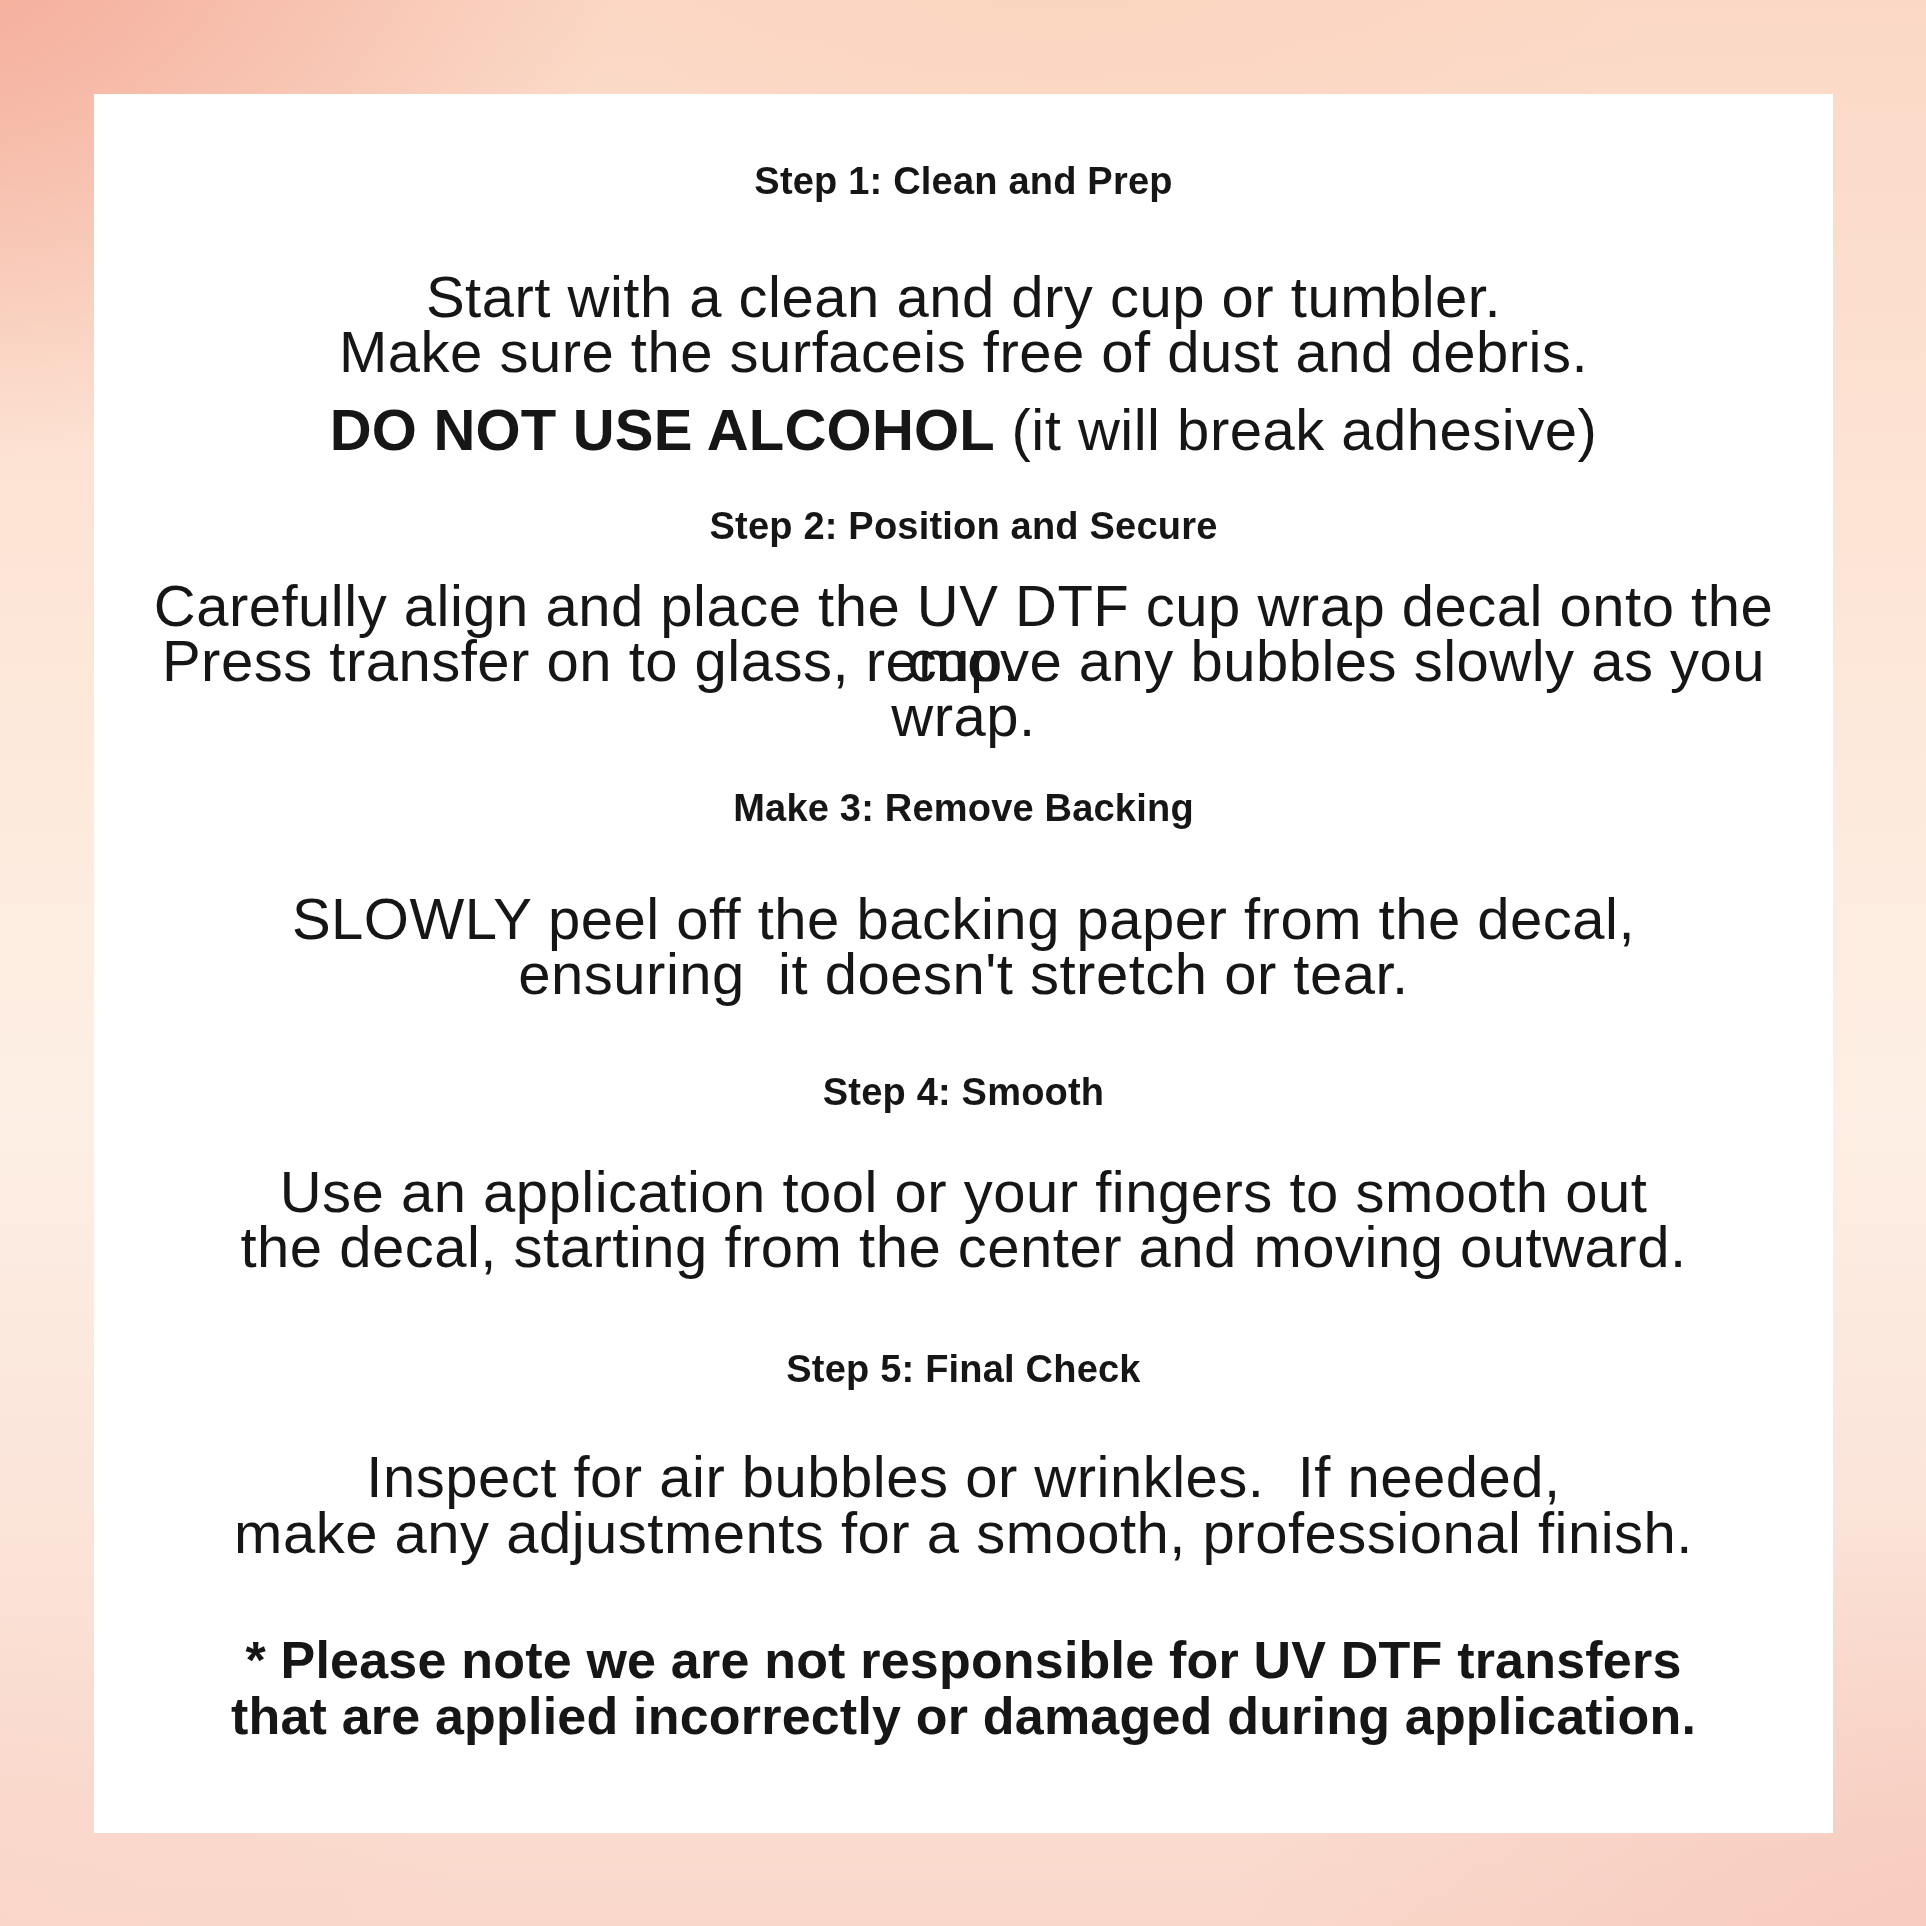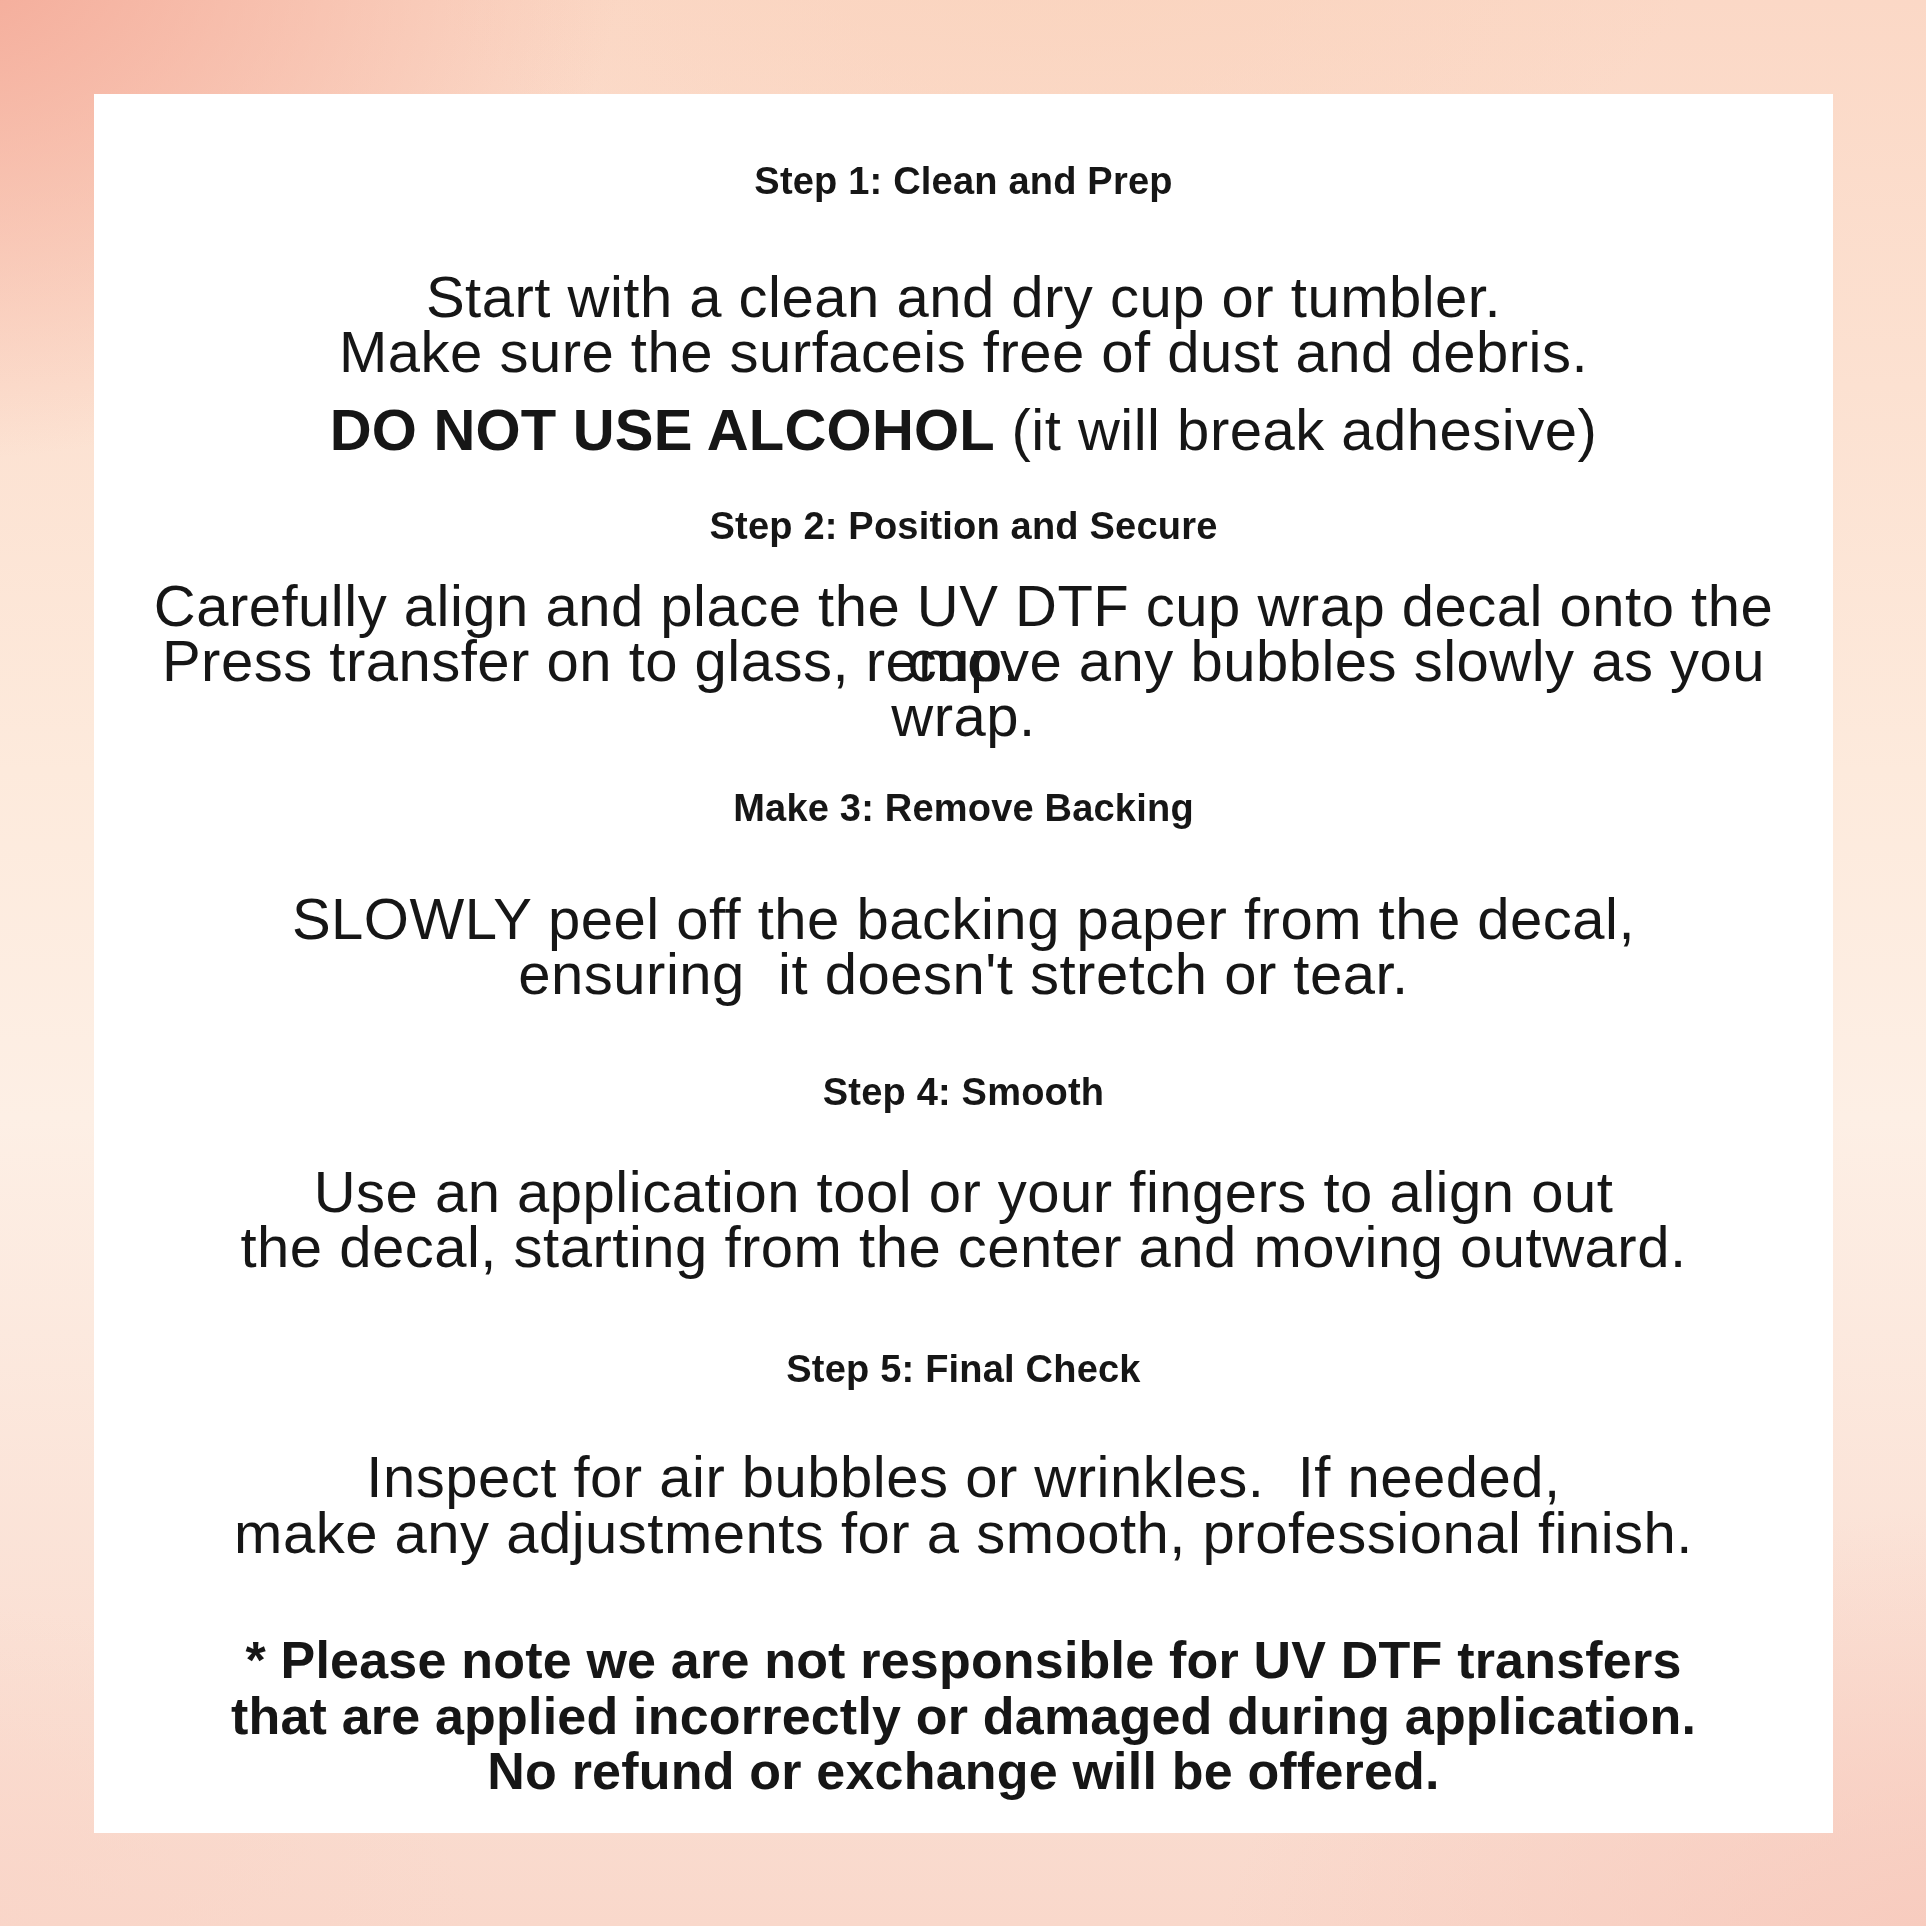"Use an application tool or" div.line { text: align -> smooth }
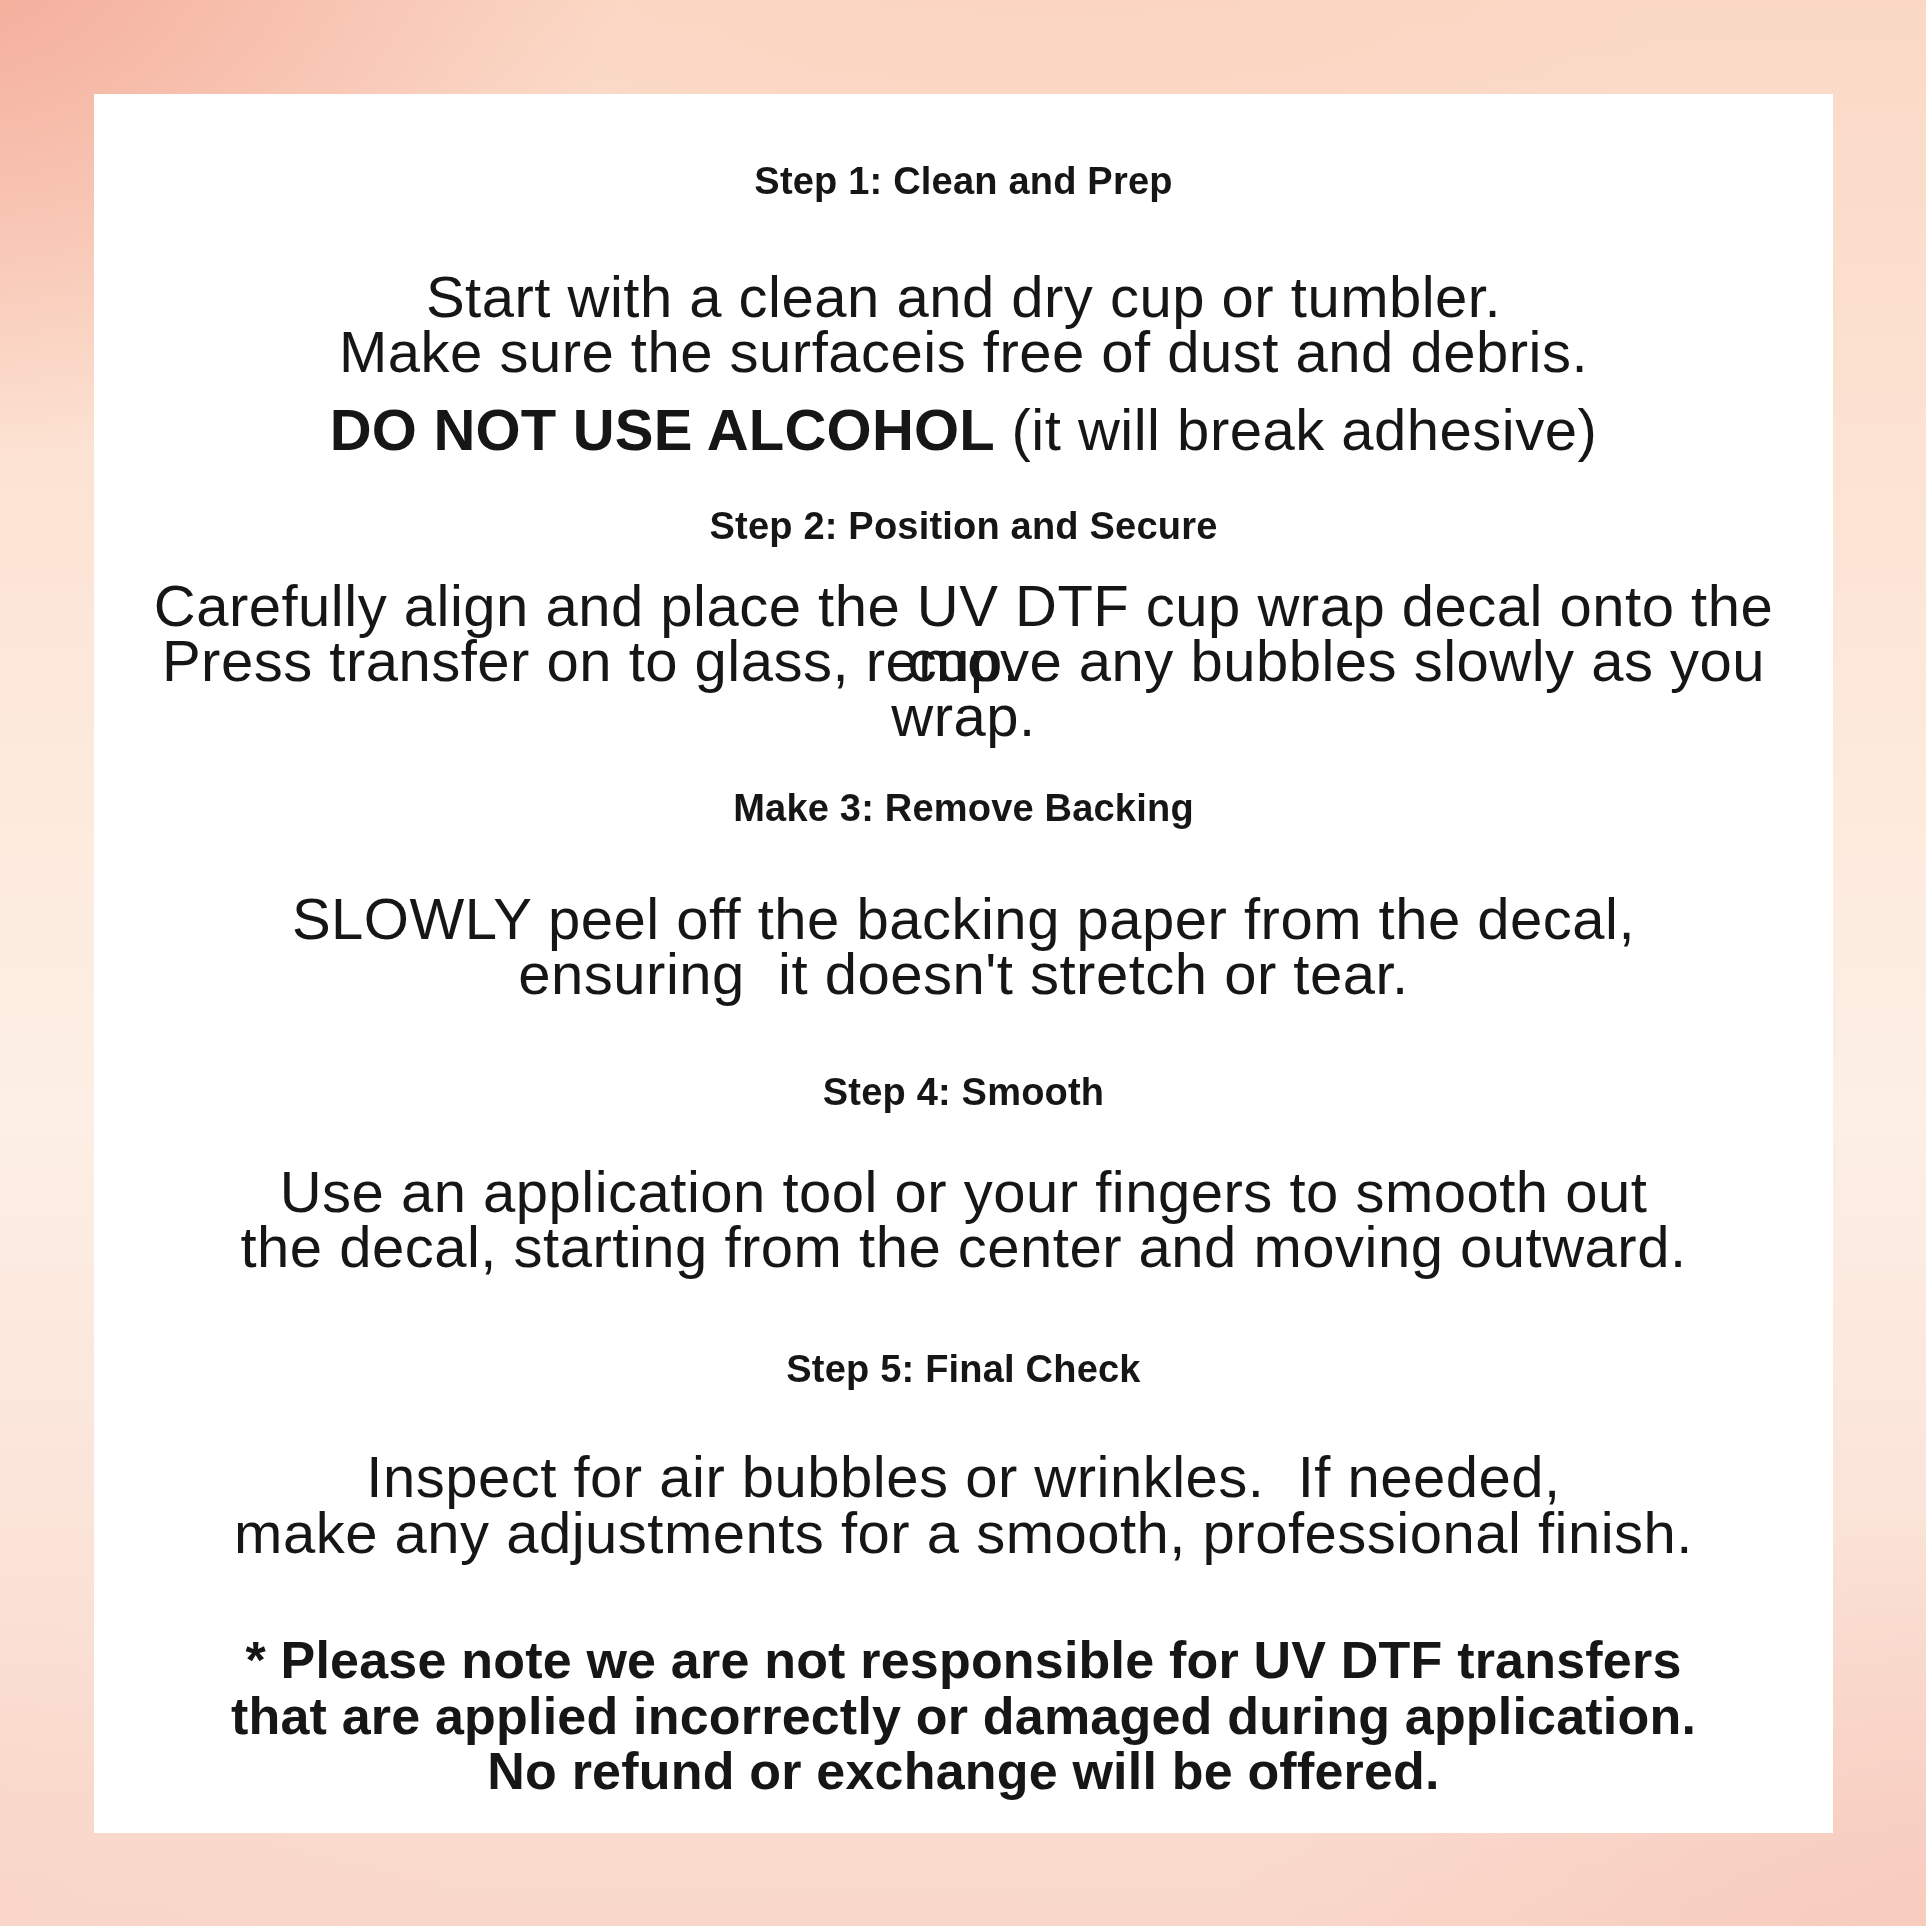"No refund or exchange will" div.line { html: <div>No refund or exchange will be offered.</div> -> none }
